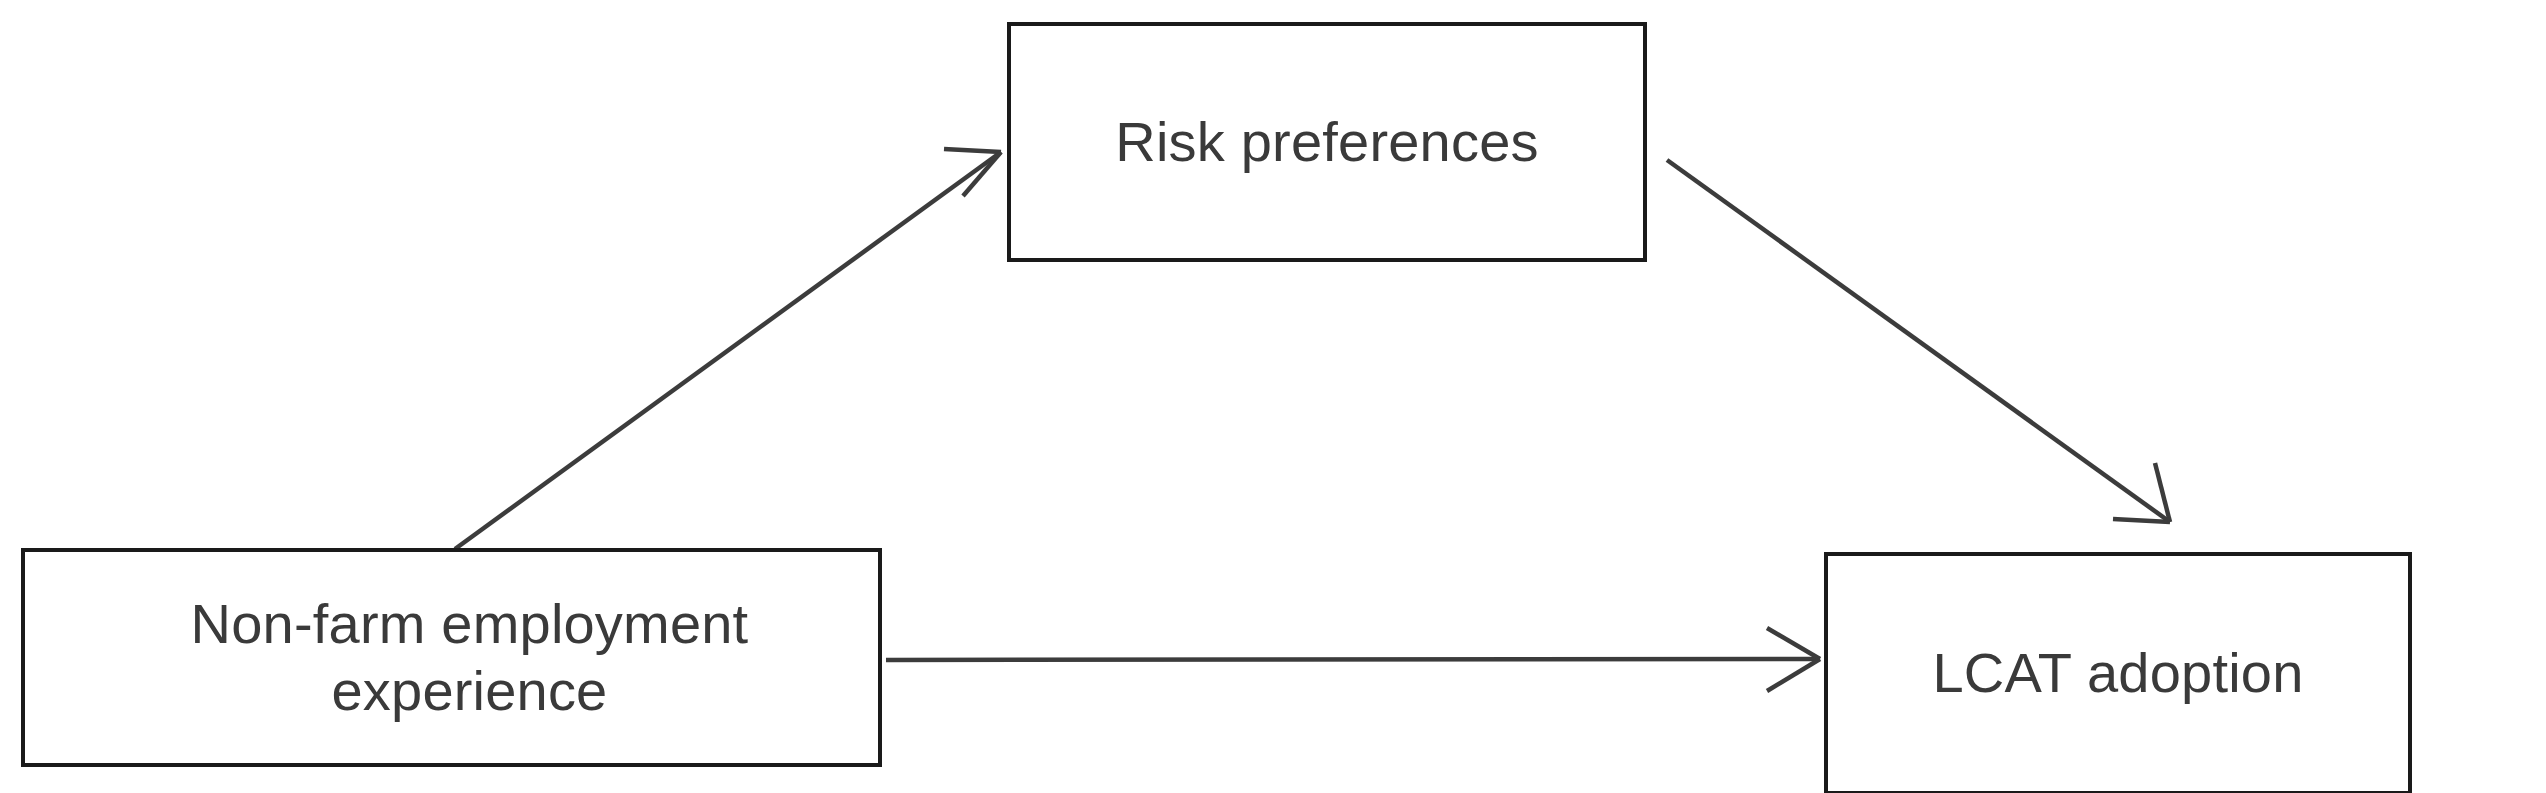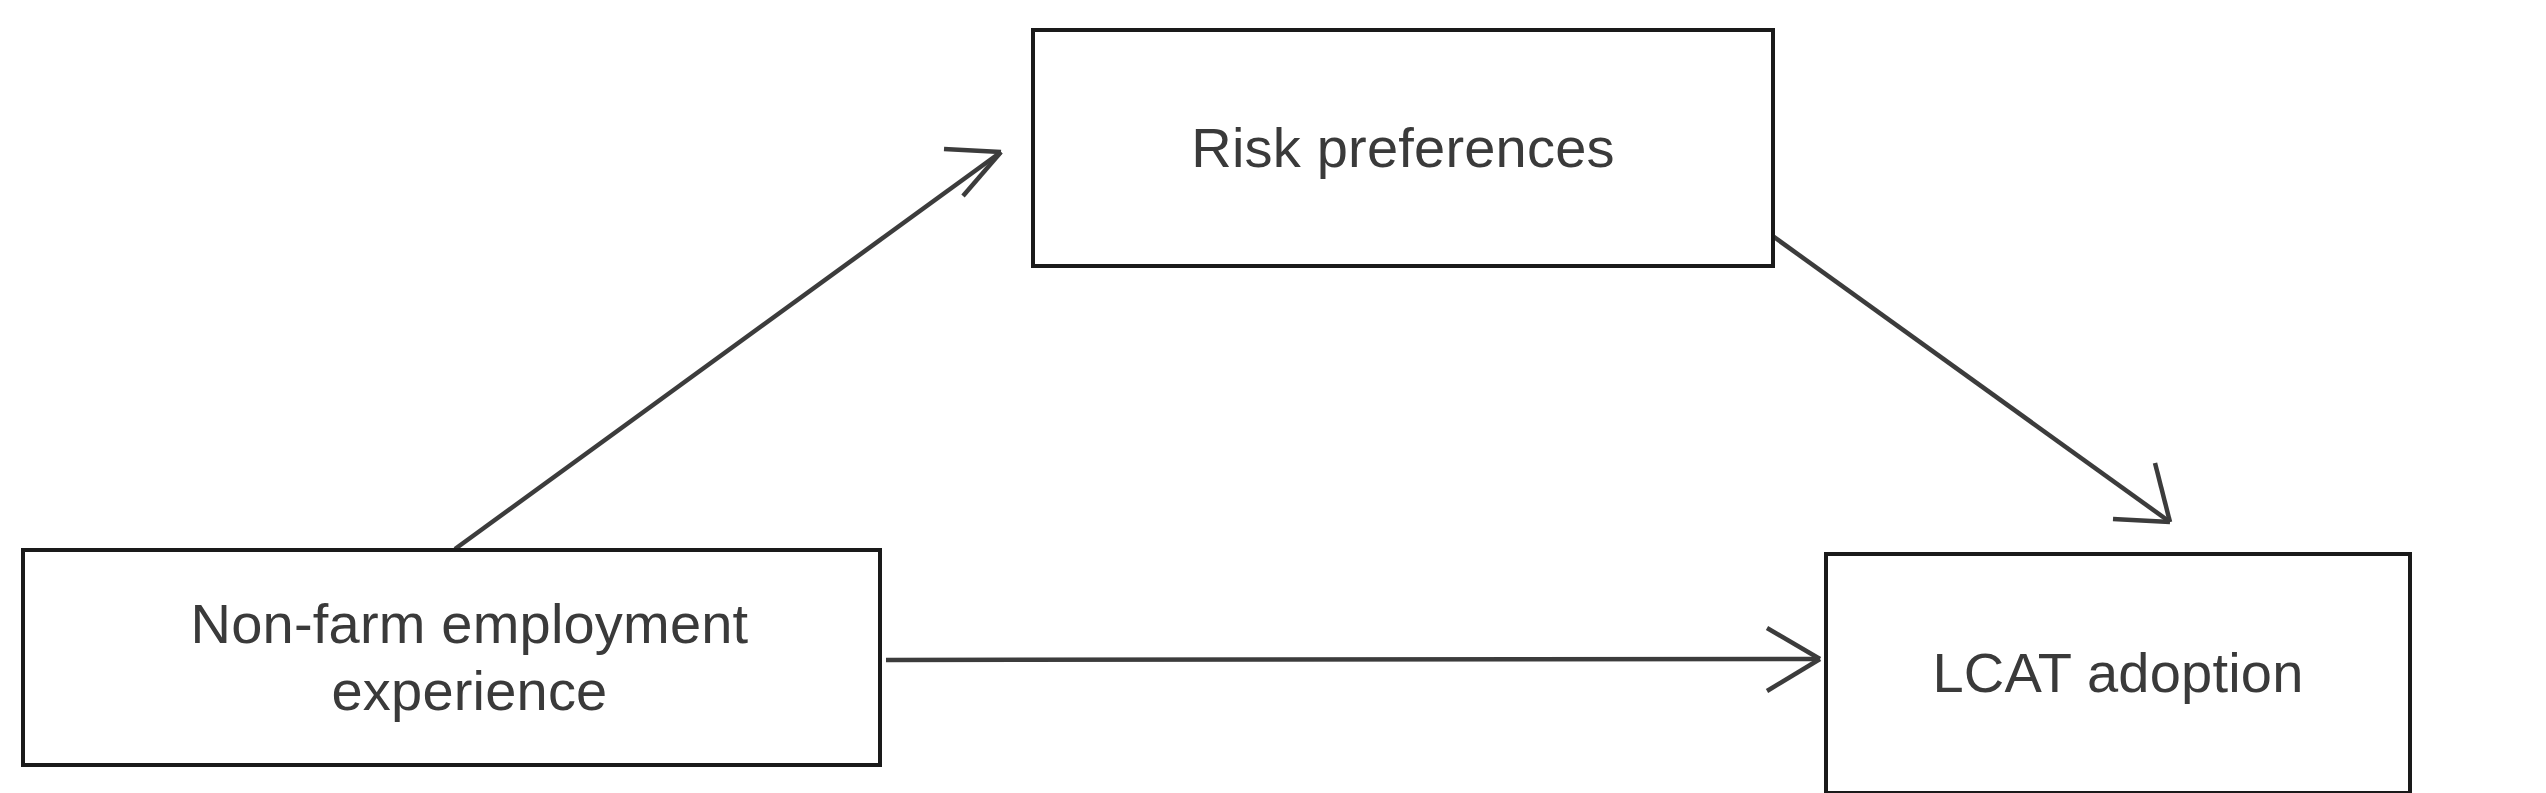"Risk preferences" #box-risk { margin-left: 24px -> none; top: 28px -> 22px; width: 744px -> 640px }
